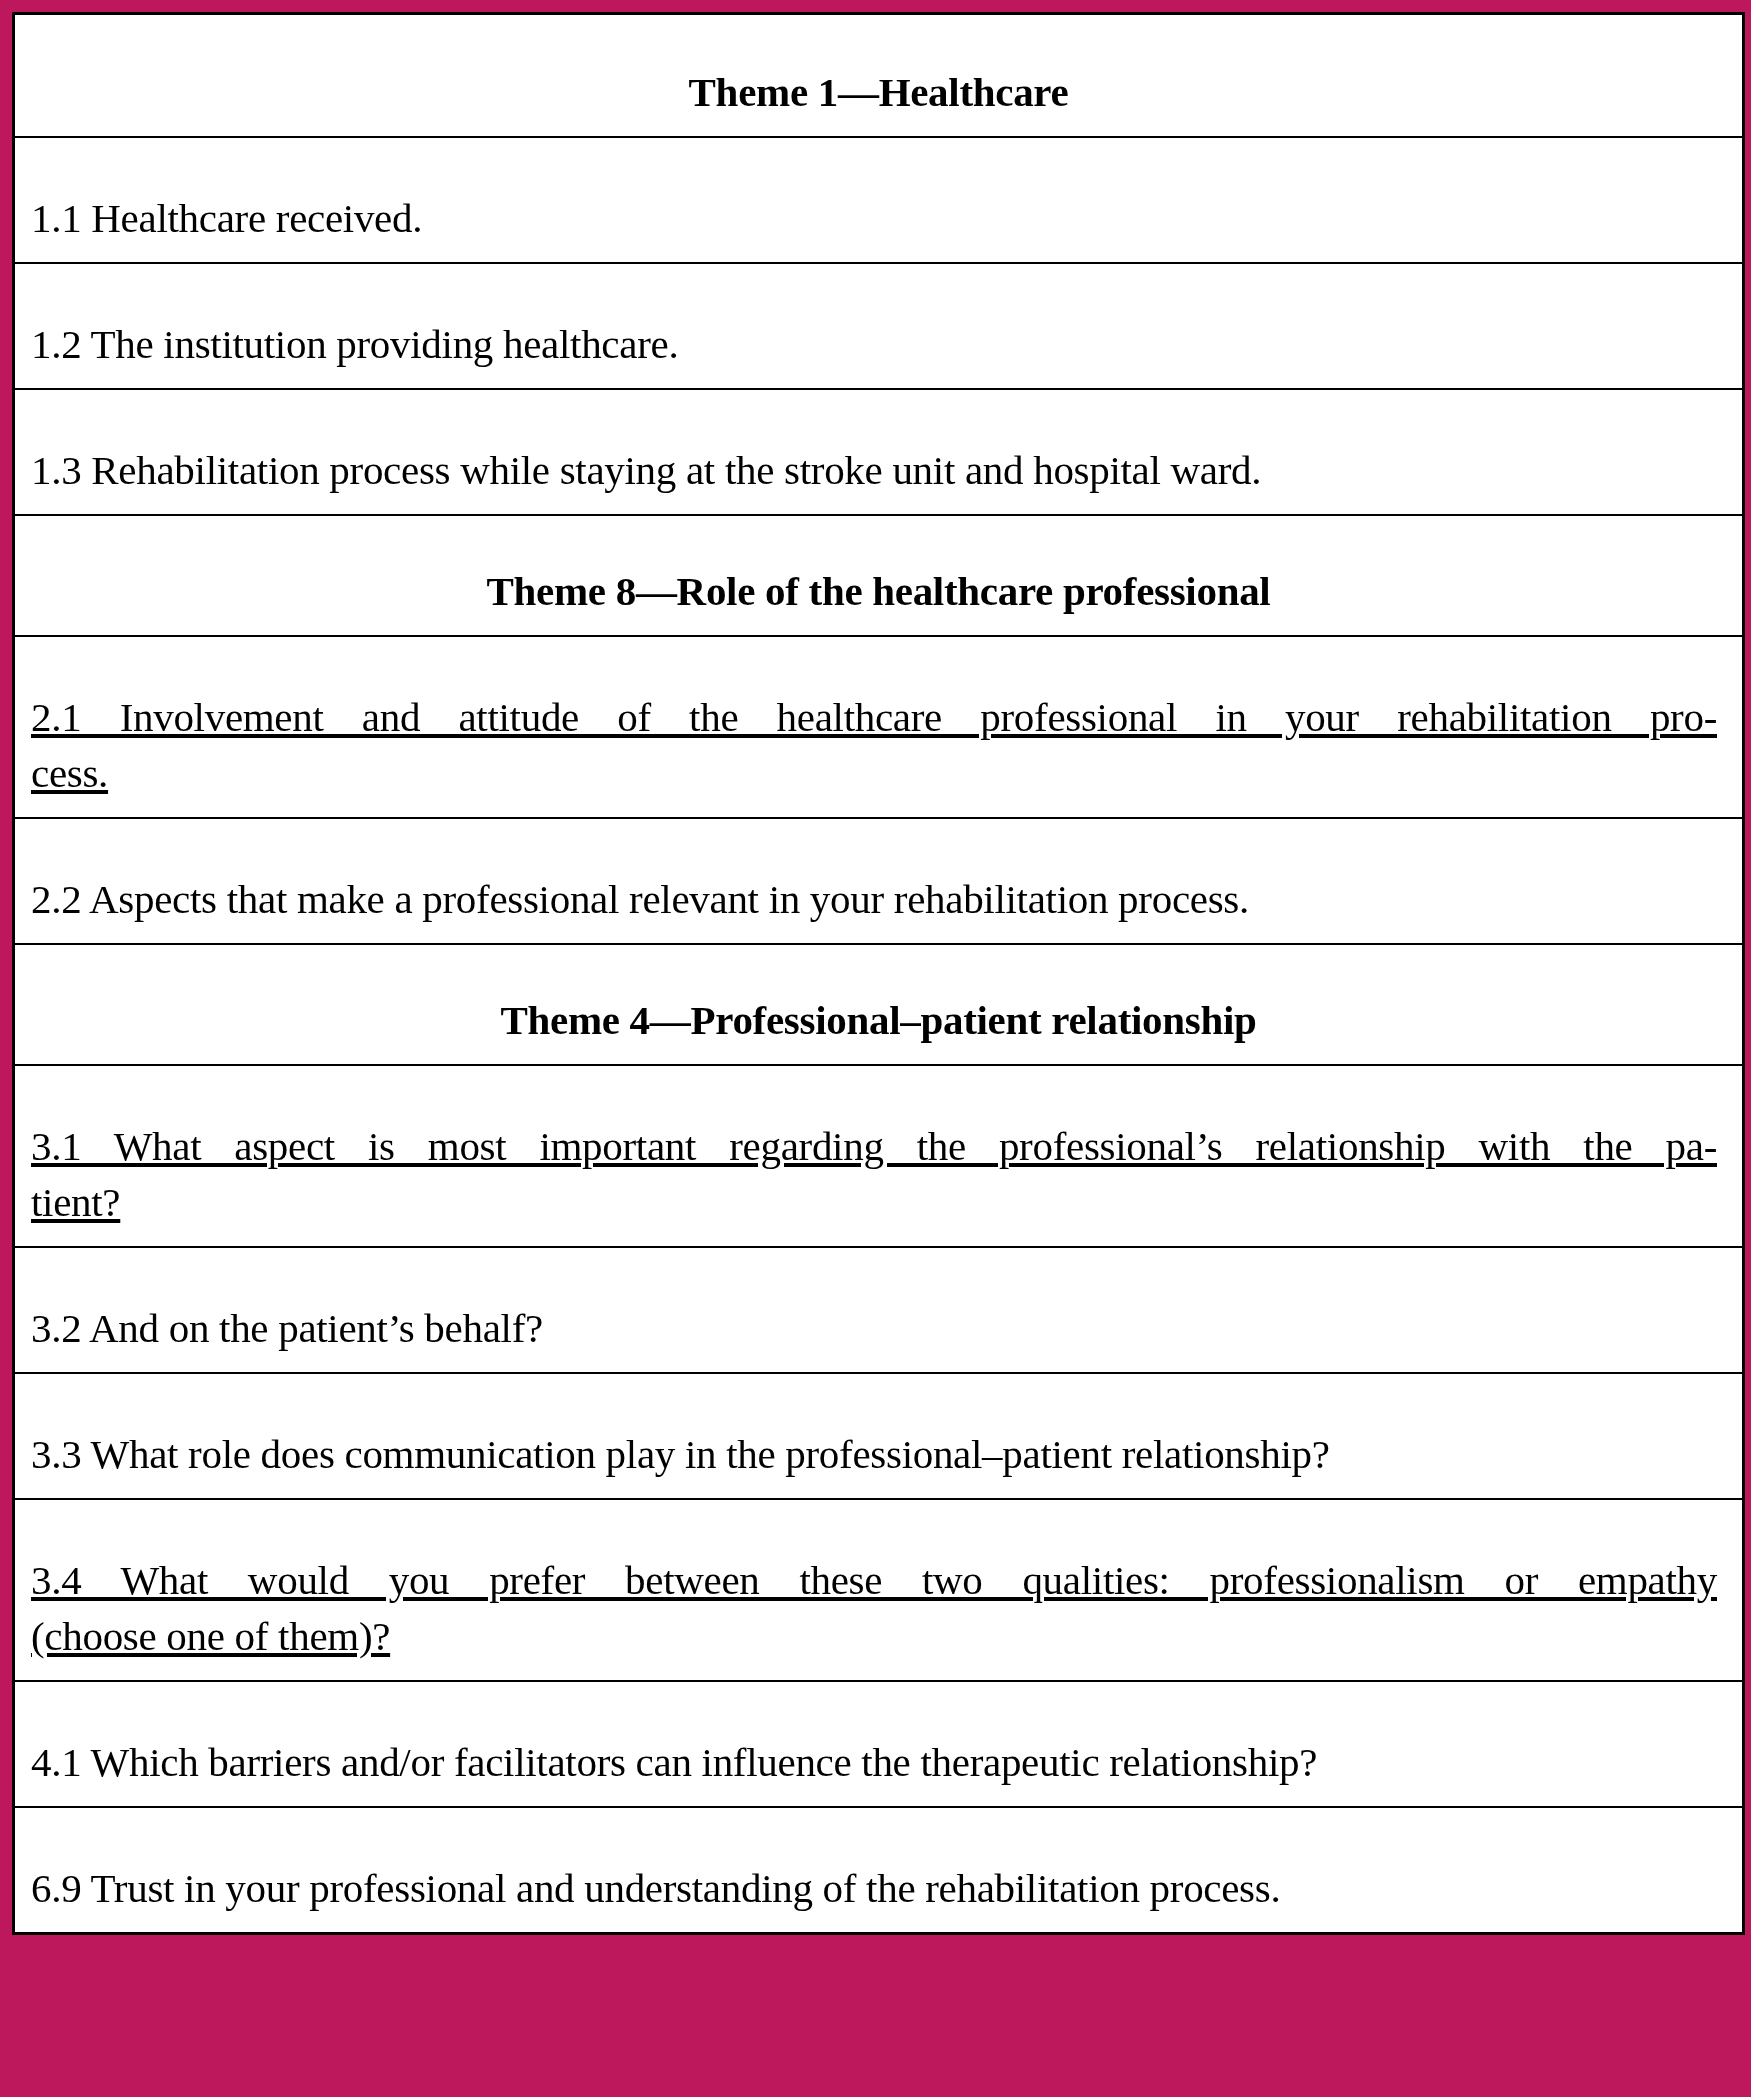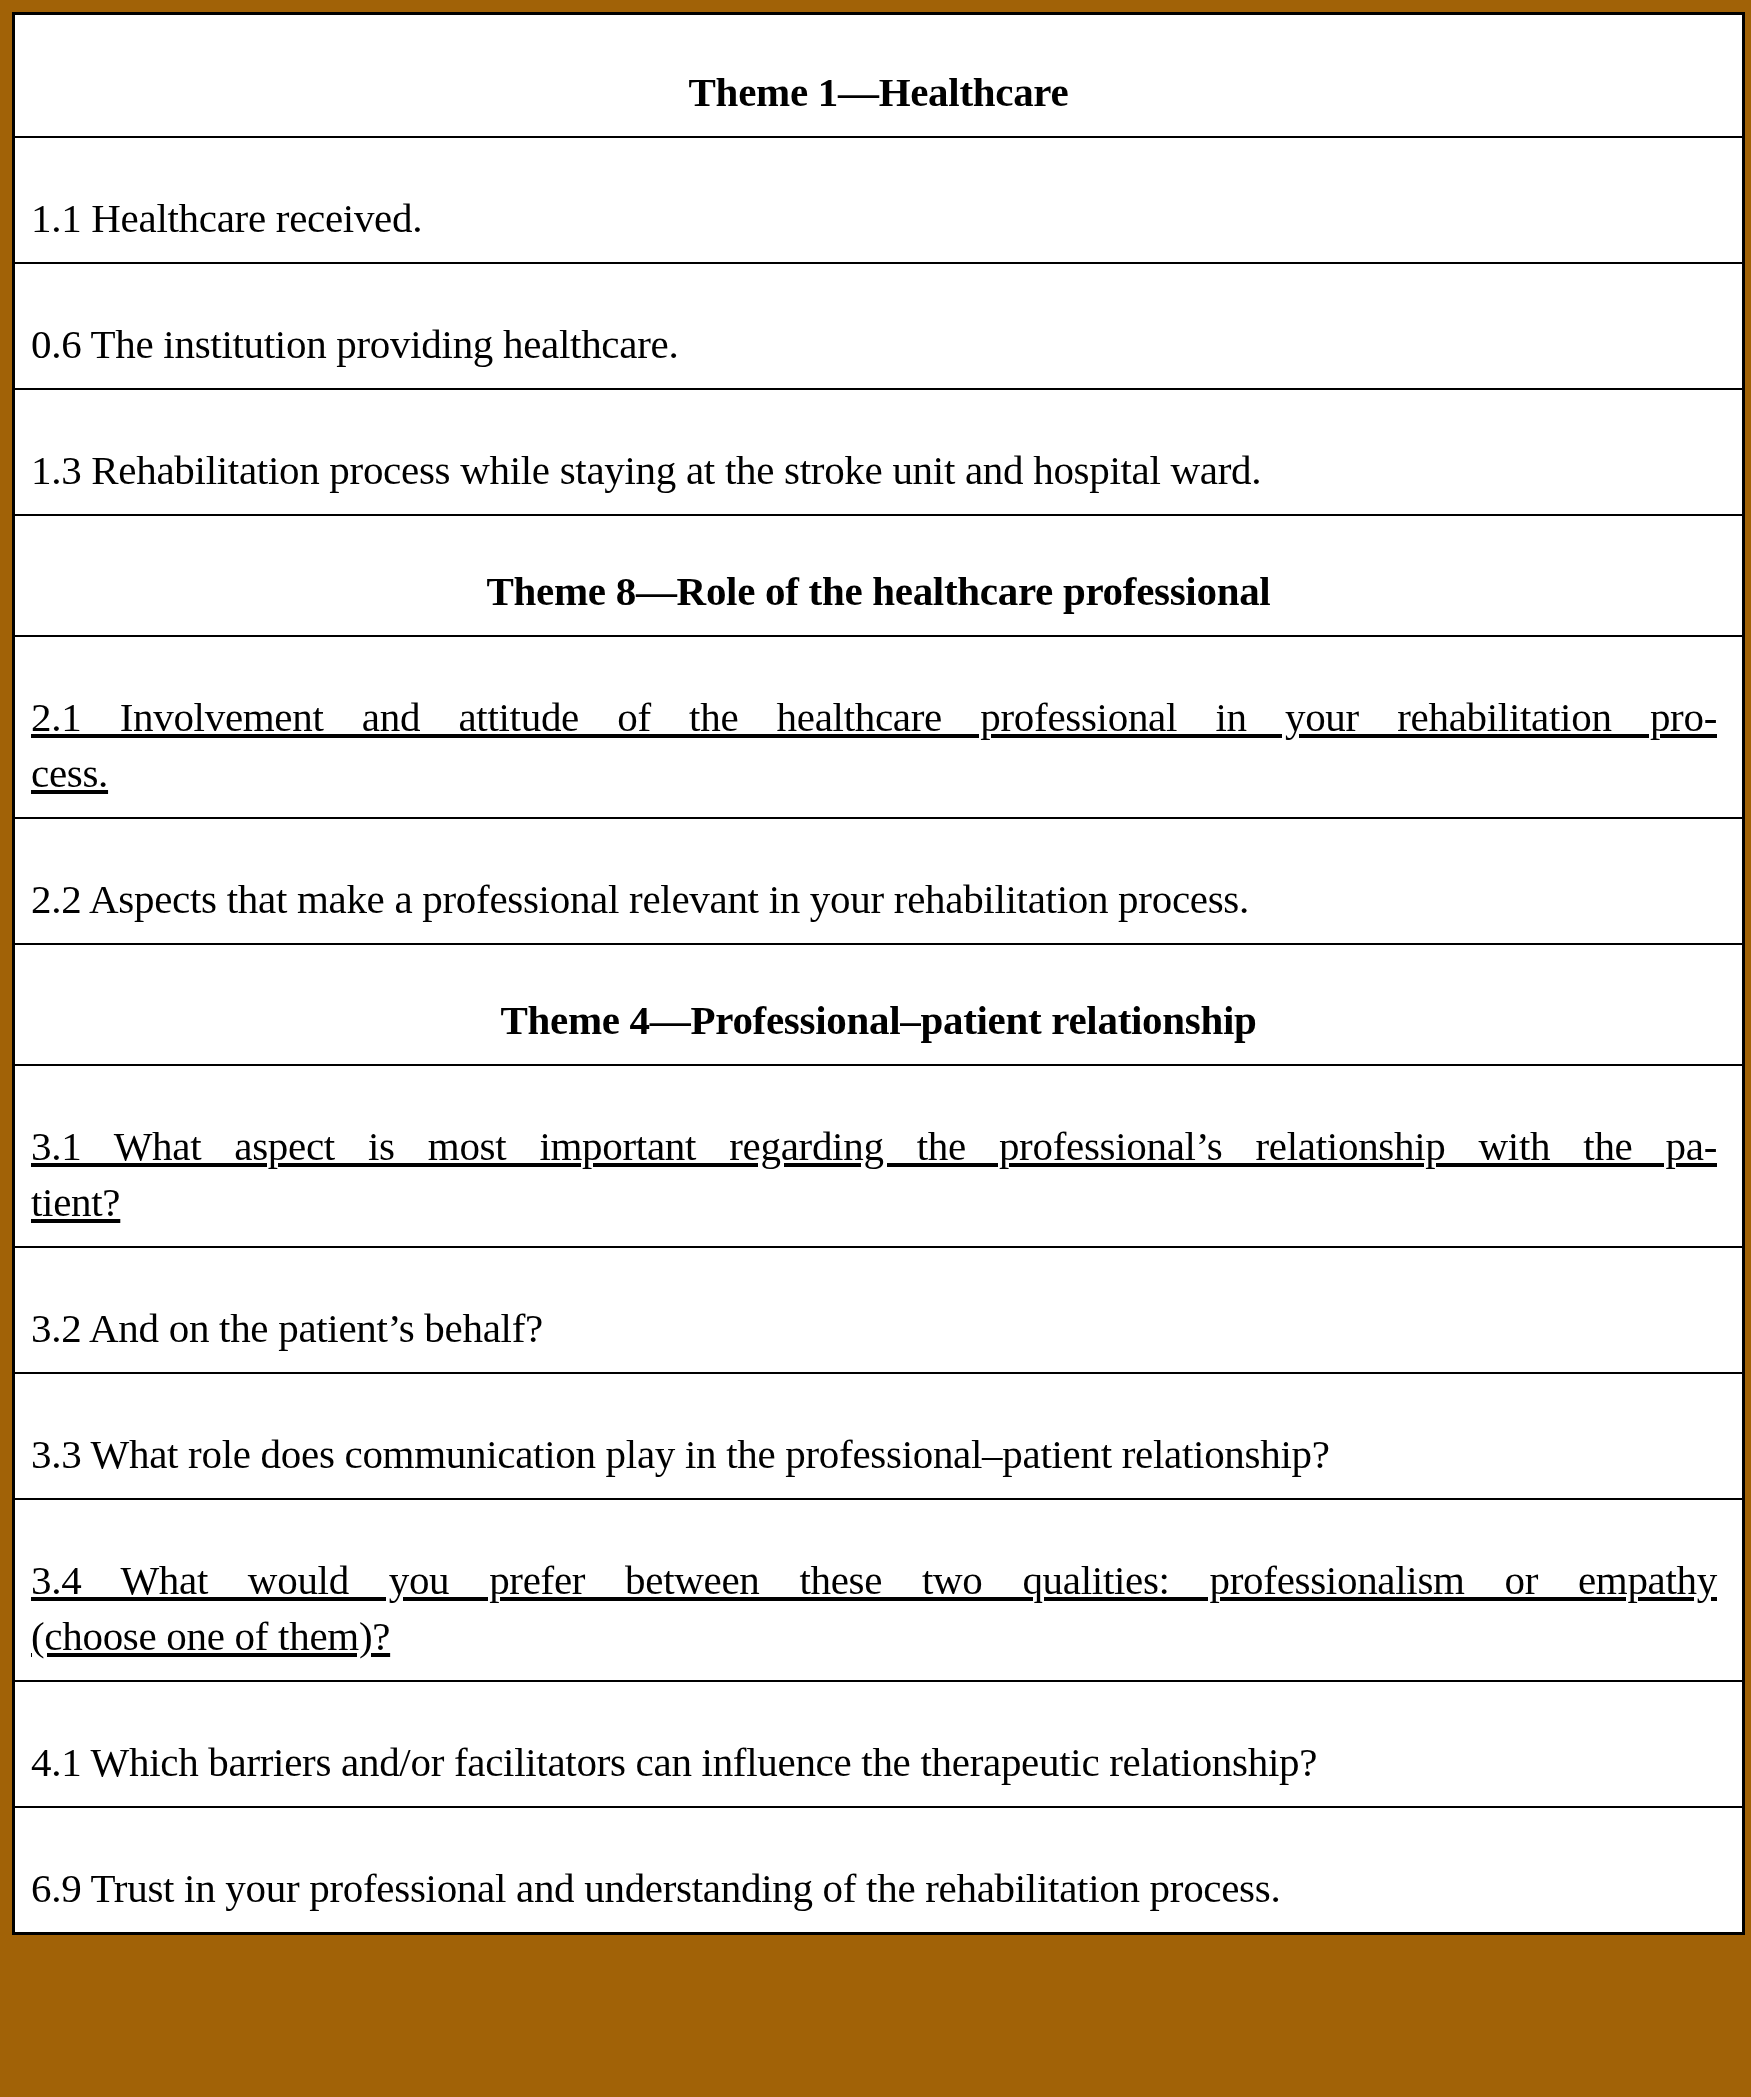"Theme 1—Healthcare" .page { background: #a16207 -> #be185d }
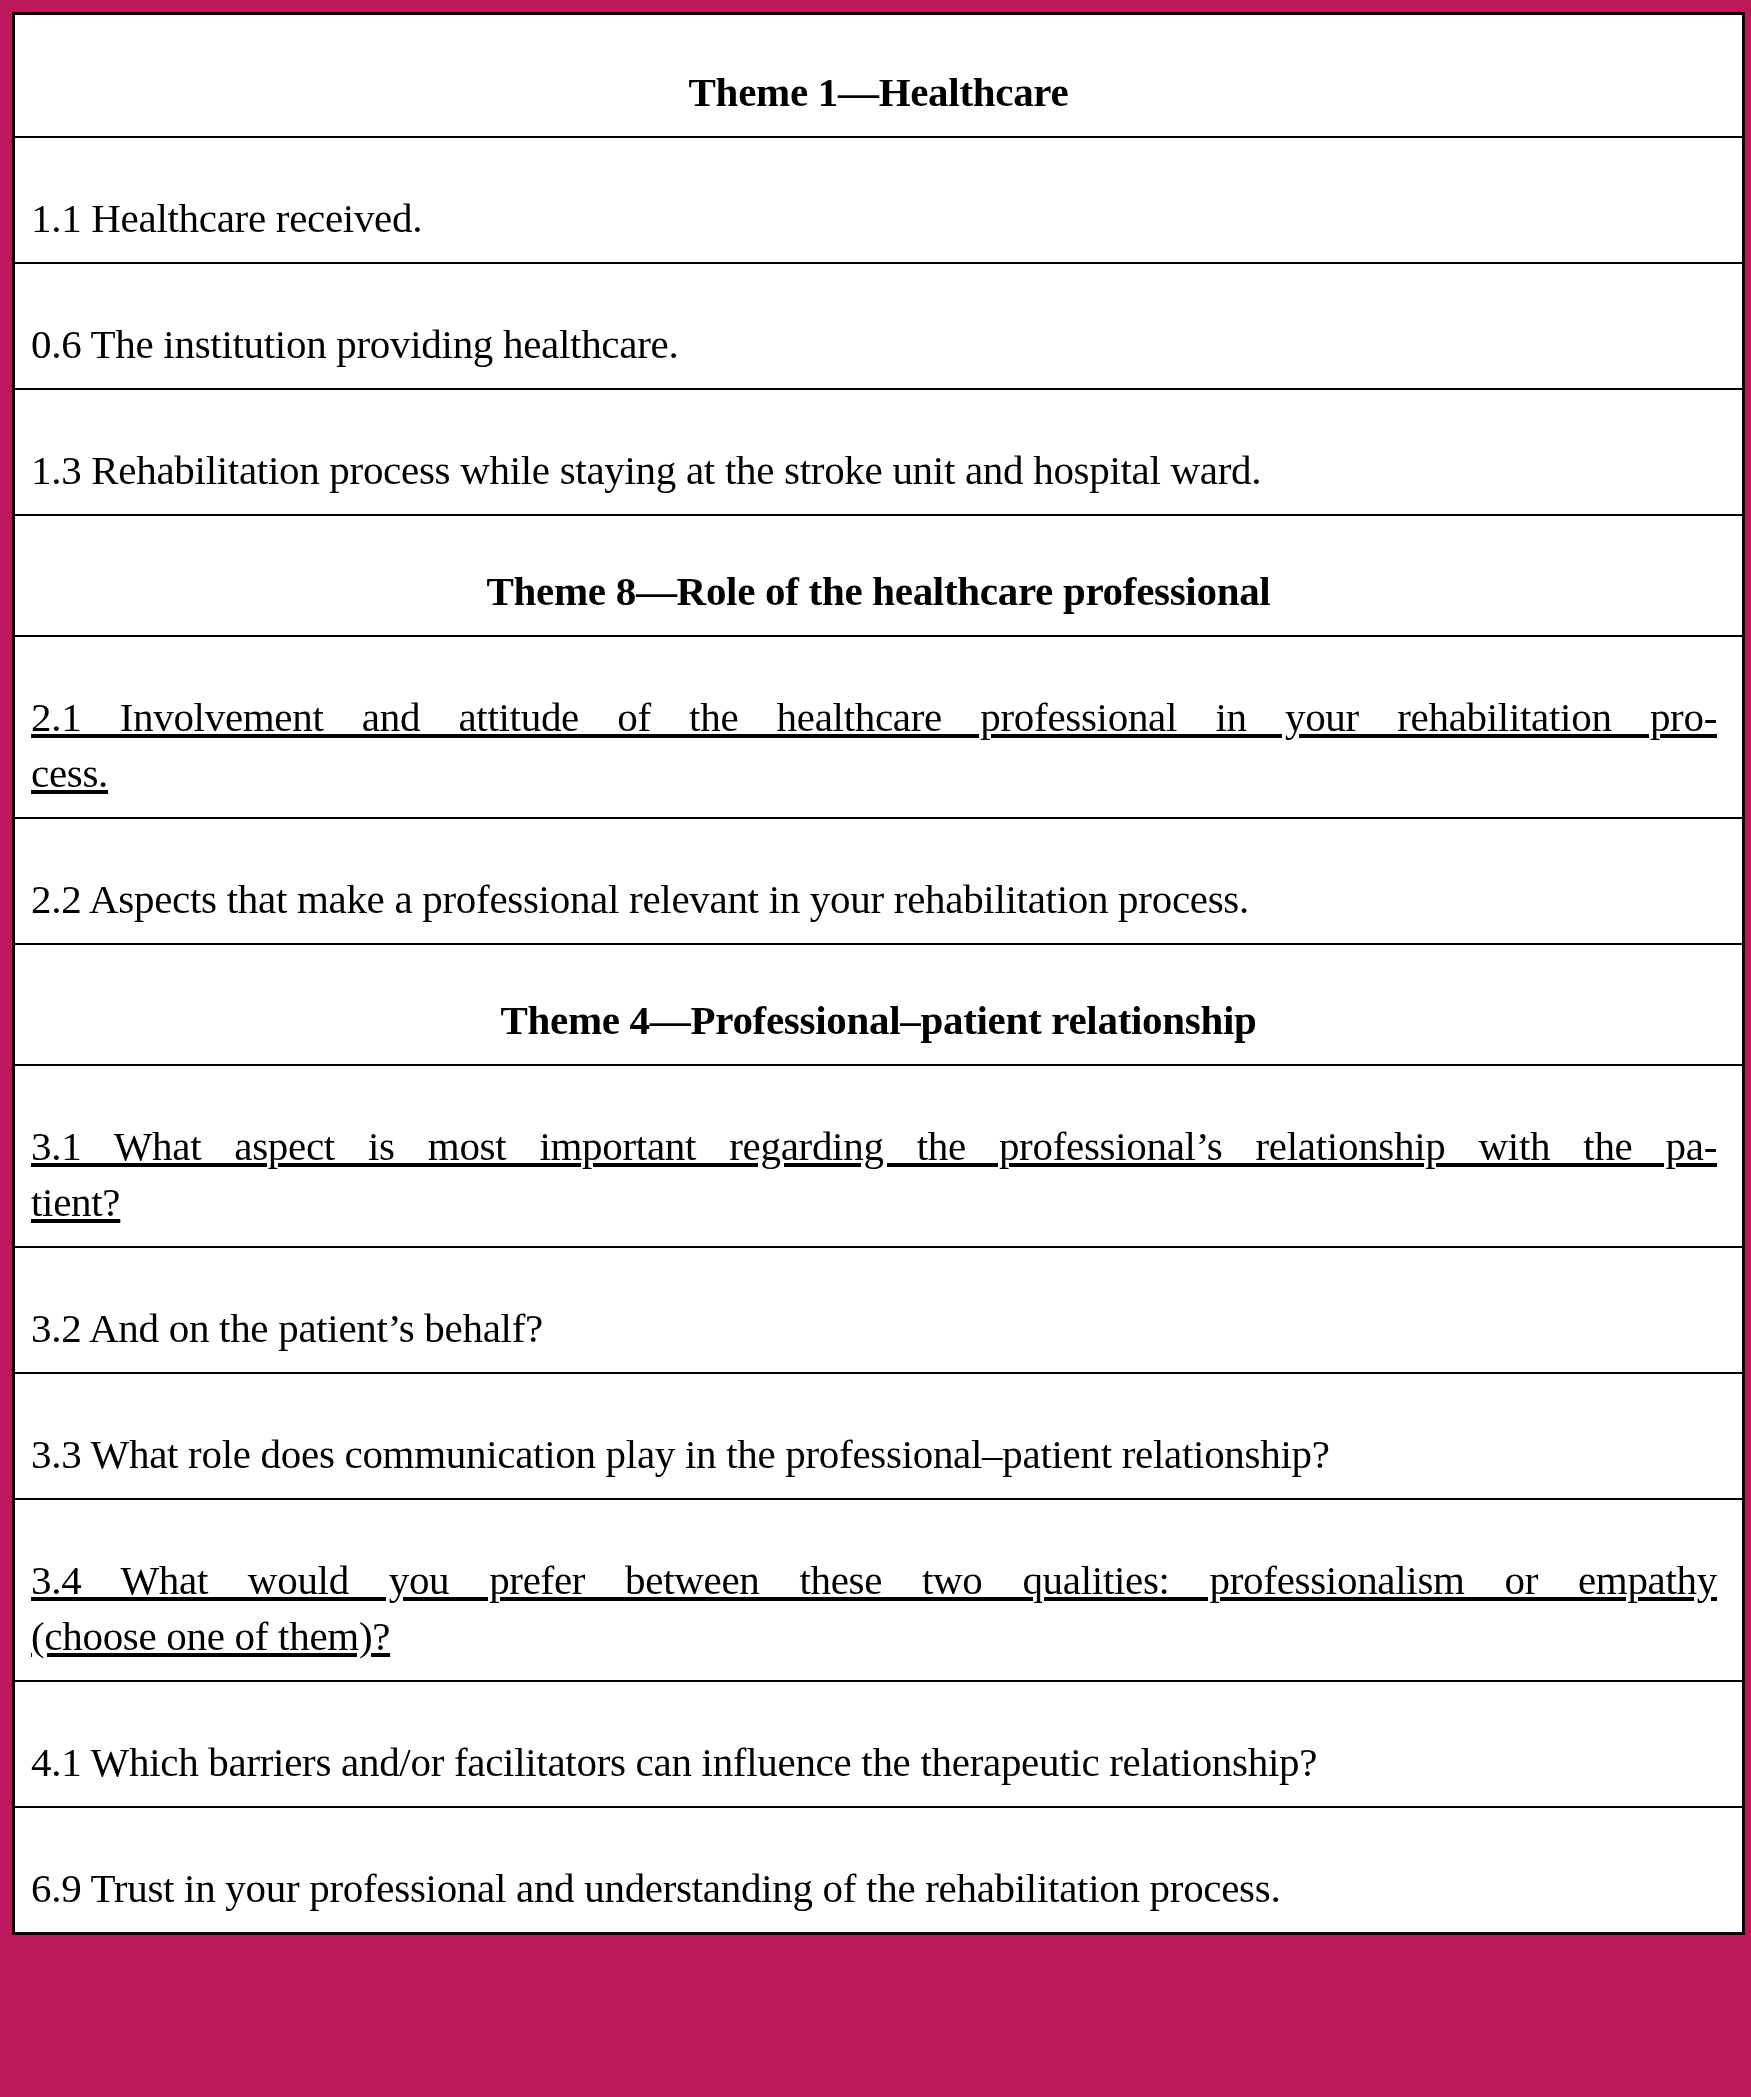"0.6 The institution providing" span.line { text: 0.6 -> 1.2 }
